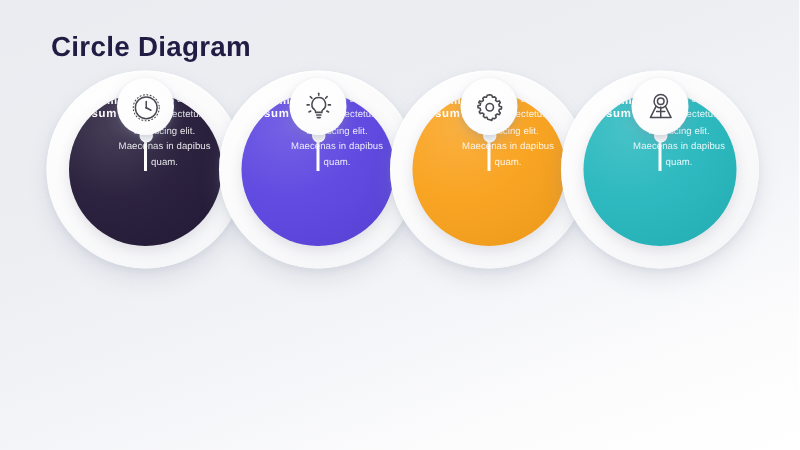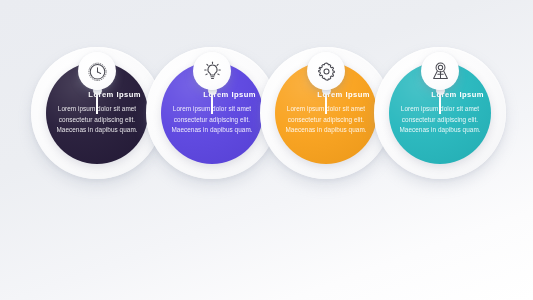"Circle Diagram" div { html: none -> <div>Circle Diagram</div> }
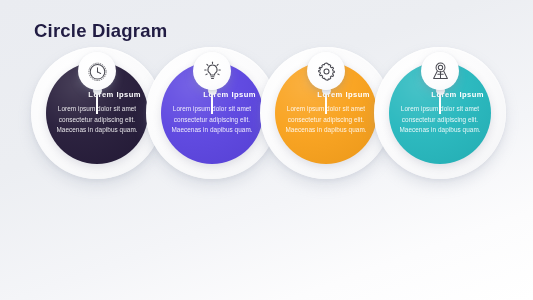"Lorem Ipsum" .disc-text { align-items: flex-end -> flex-start; flex-direction: column -> none }
